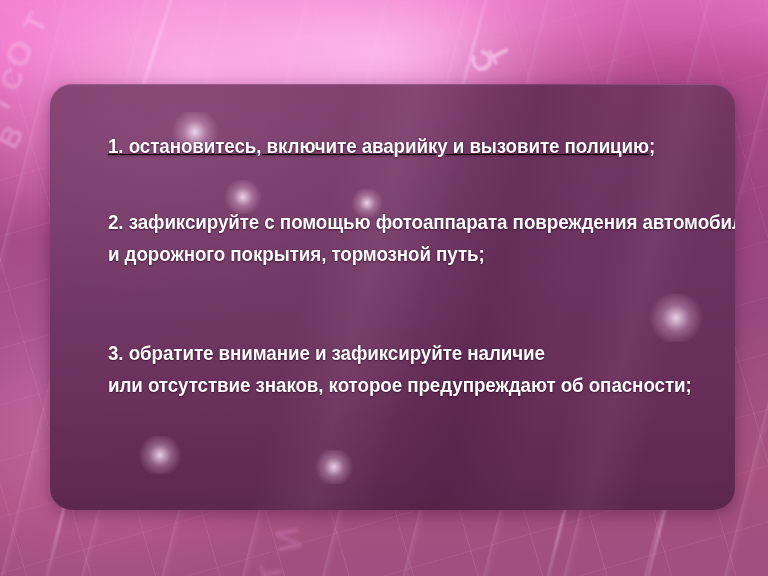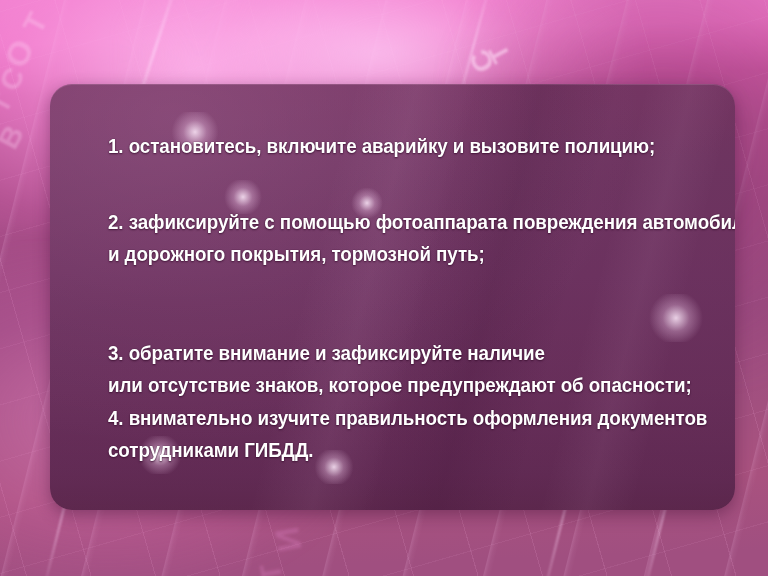"1. остановитесь, включите аварийку и" div.item { text-decoration: none -> underline }
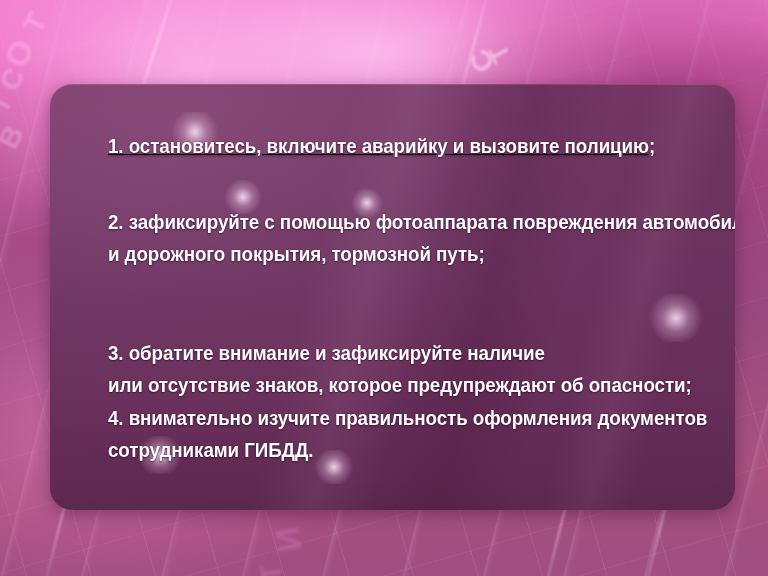"4. внимательно изучите правильность" div.item { html: <div> <div>4. внимательно изучите правильность оформления документов</div> <div>сотрудниками ГИБДД.</div> </div> -> none }
